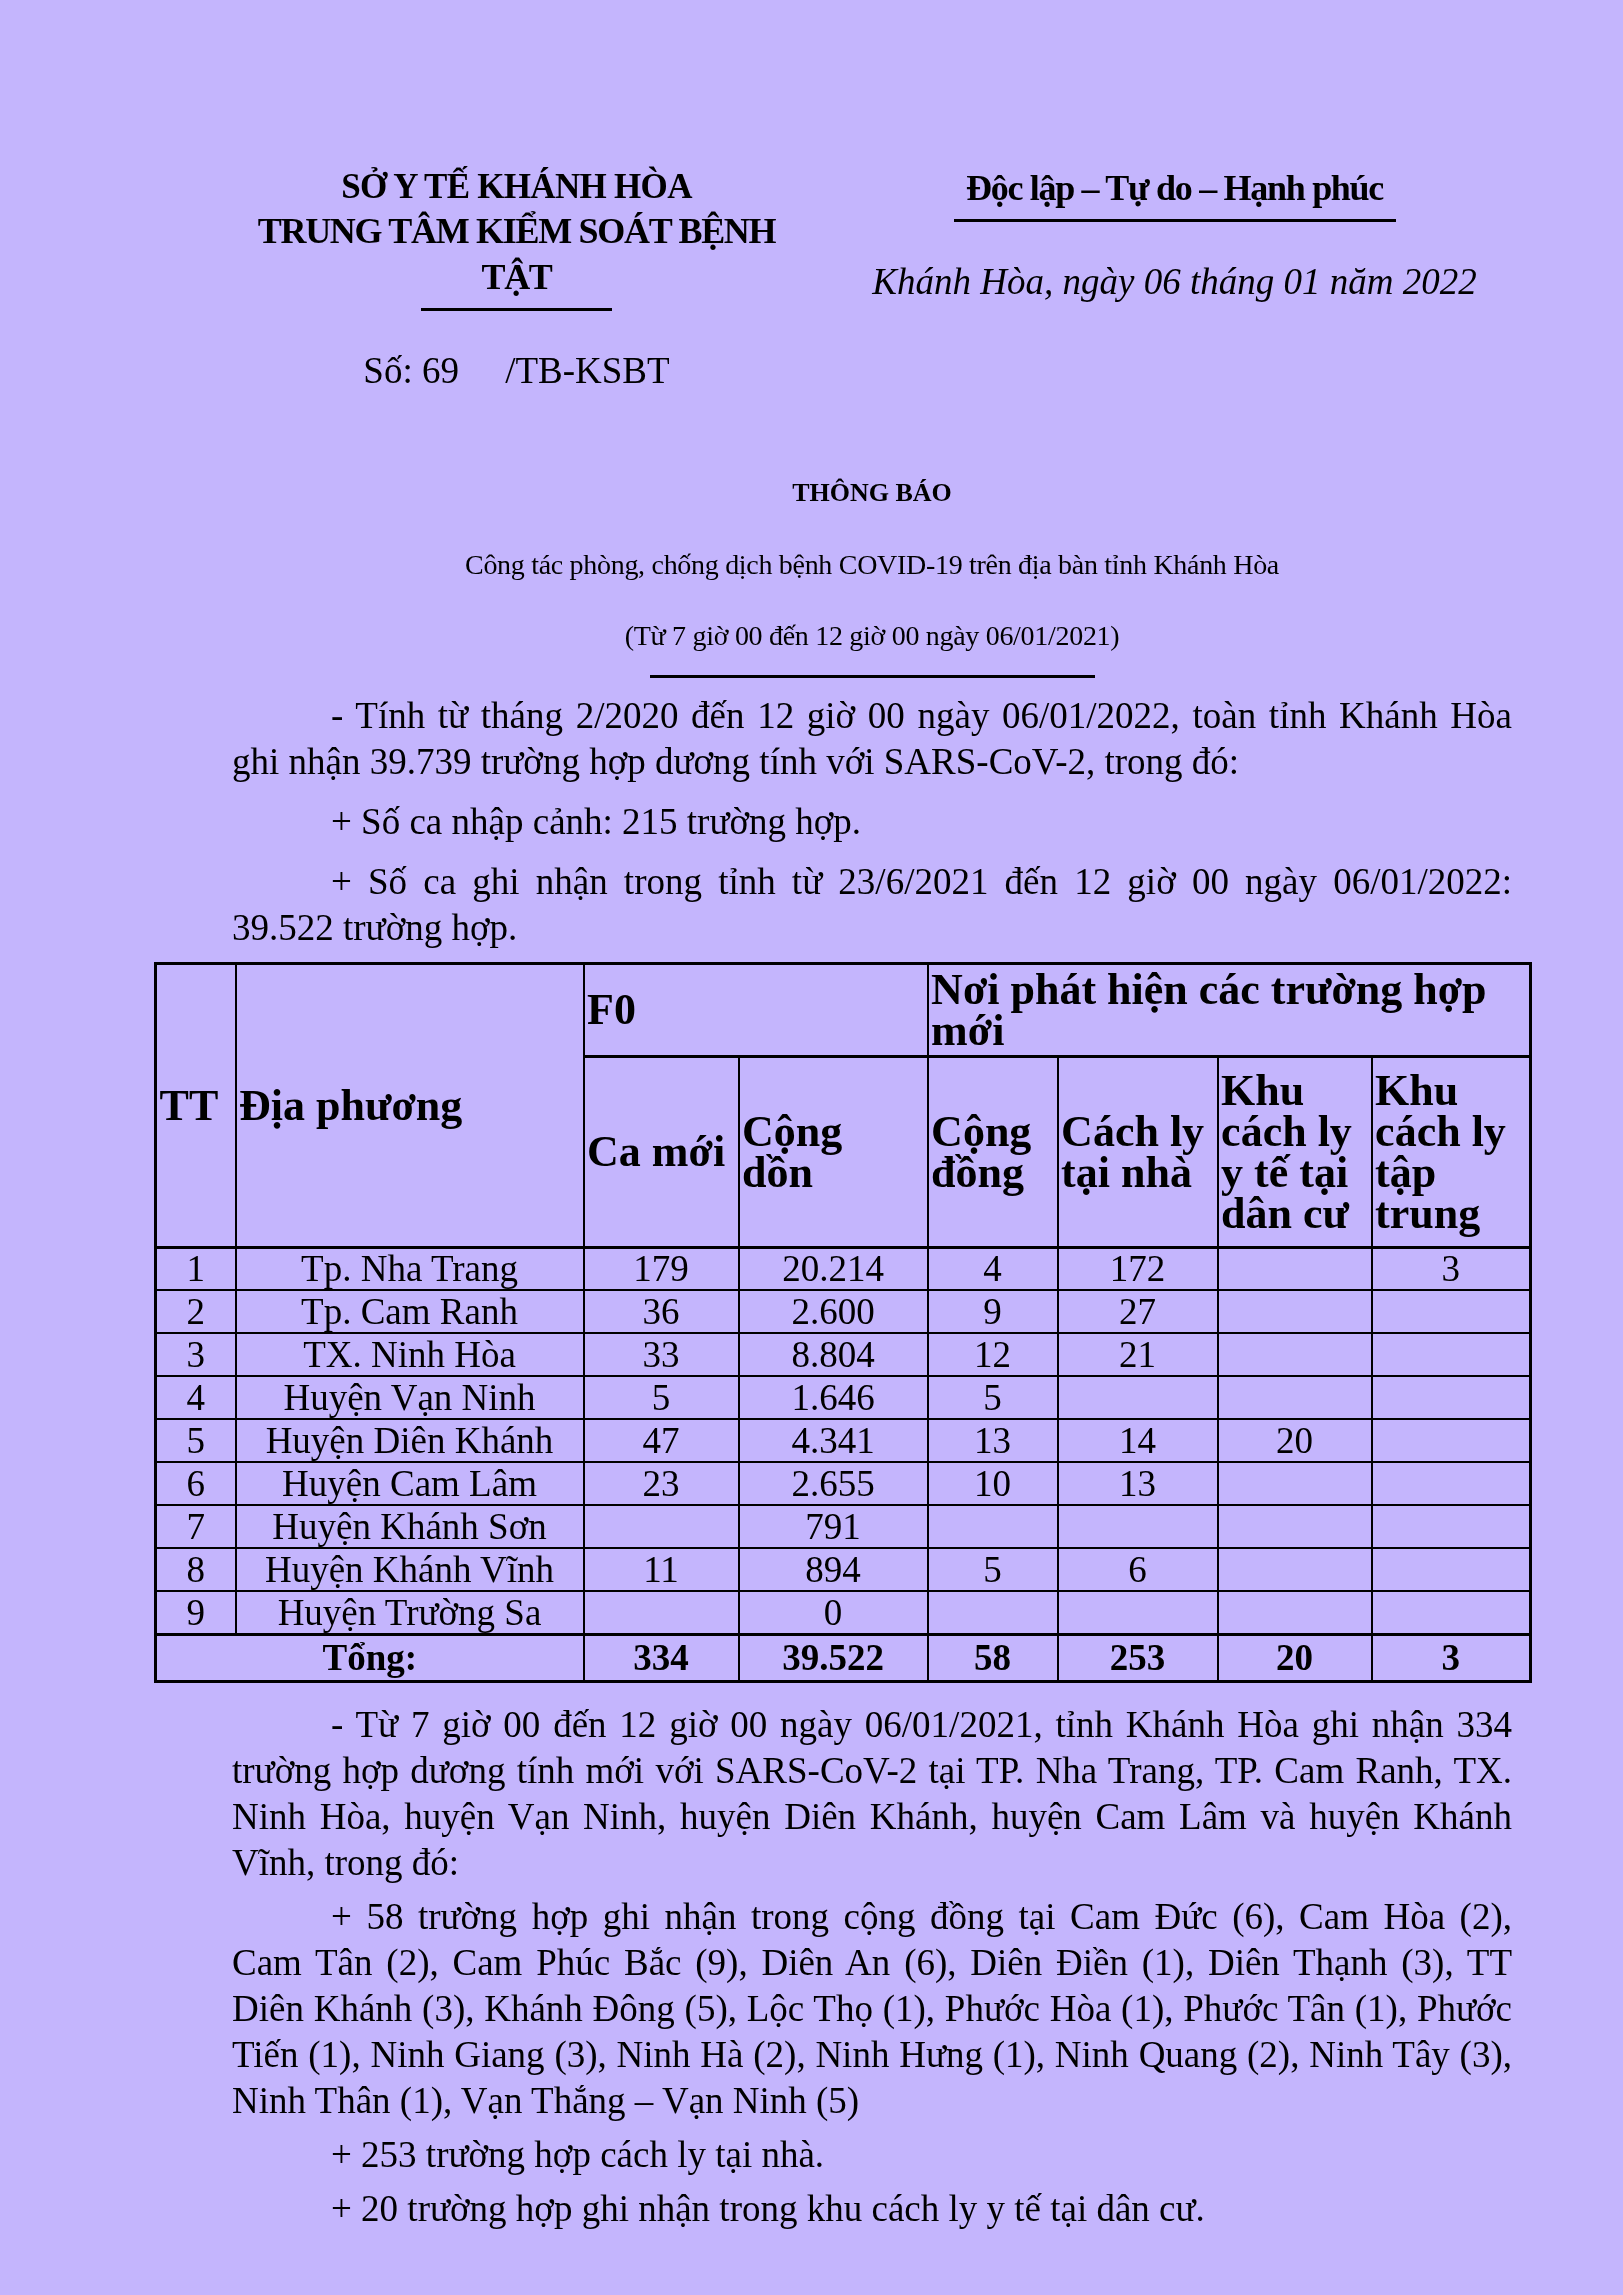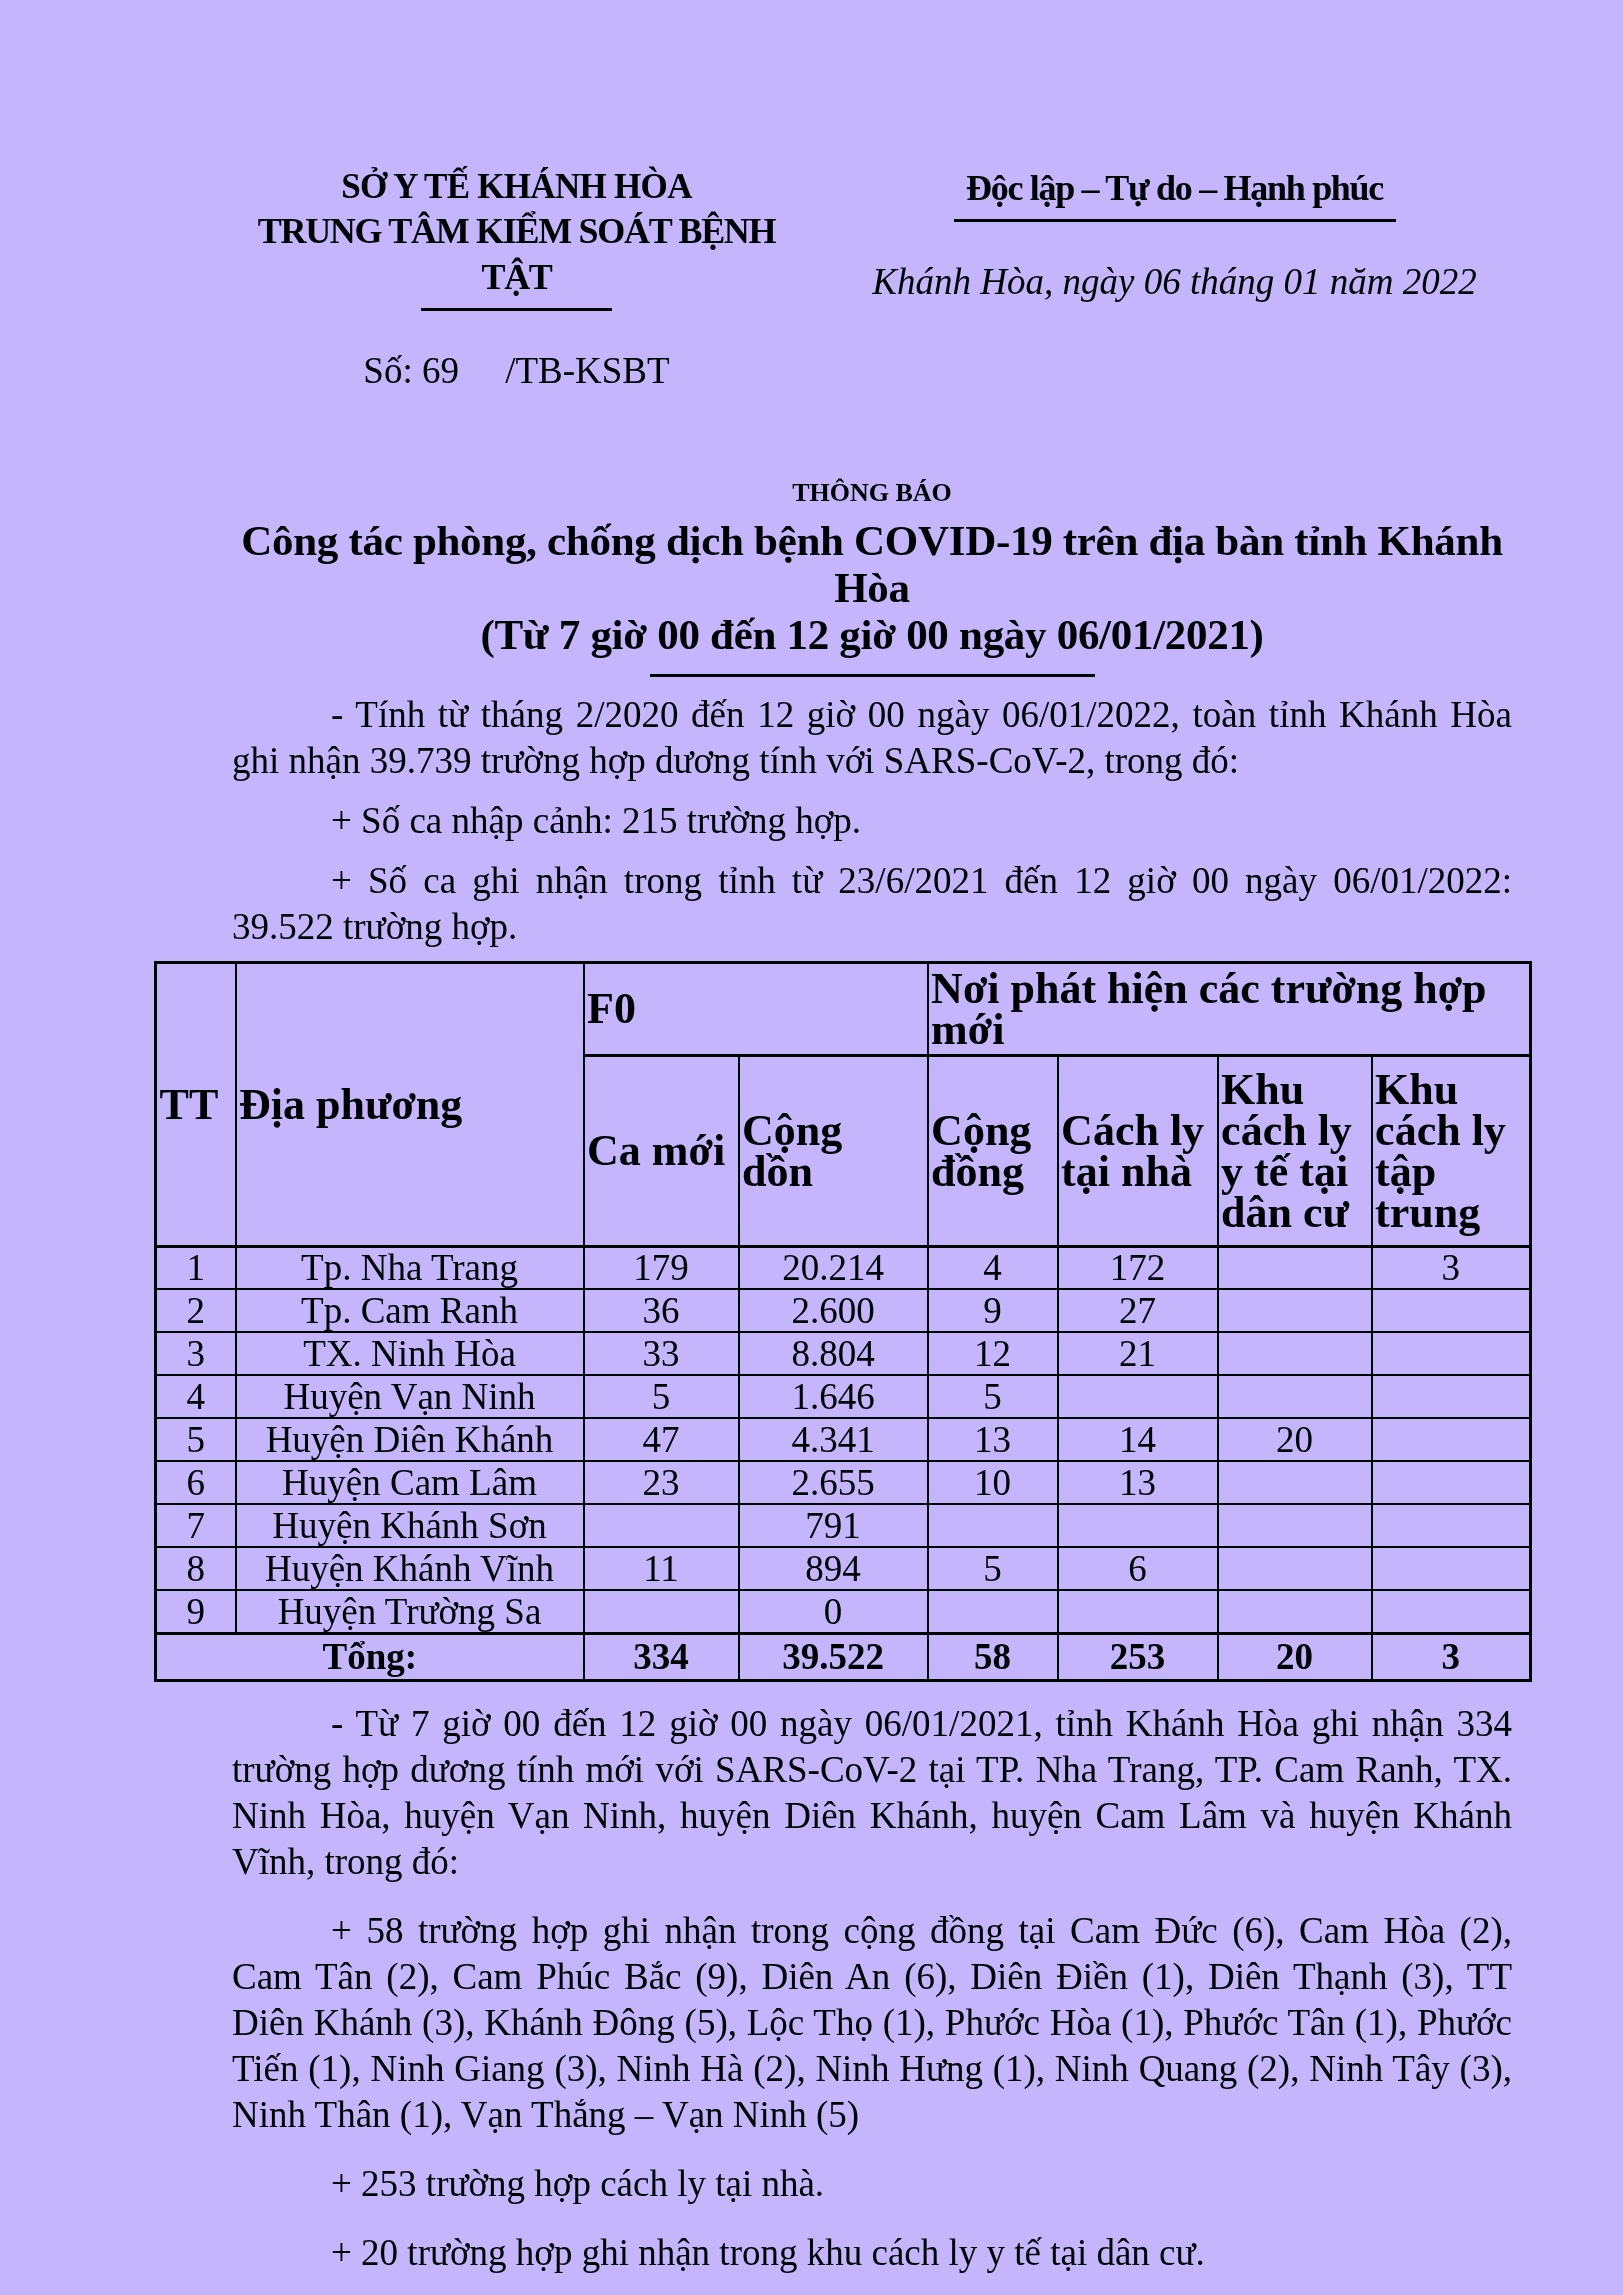"Công tác phòng, chống dịch" .title-sub { font-size: 43px -> 28px; font-weight: bold -> normal; margin-top: none -> 24px }
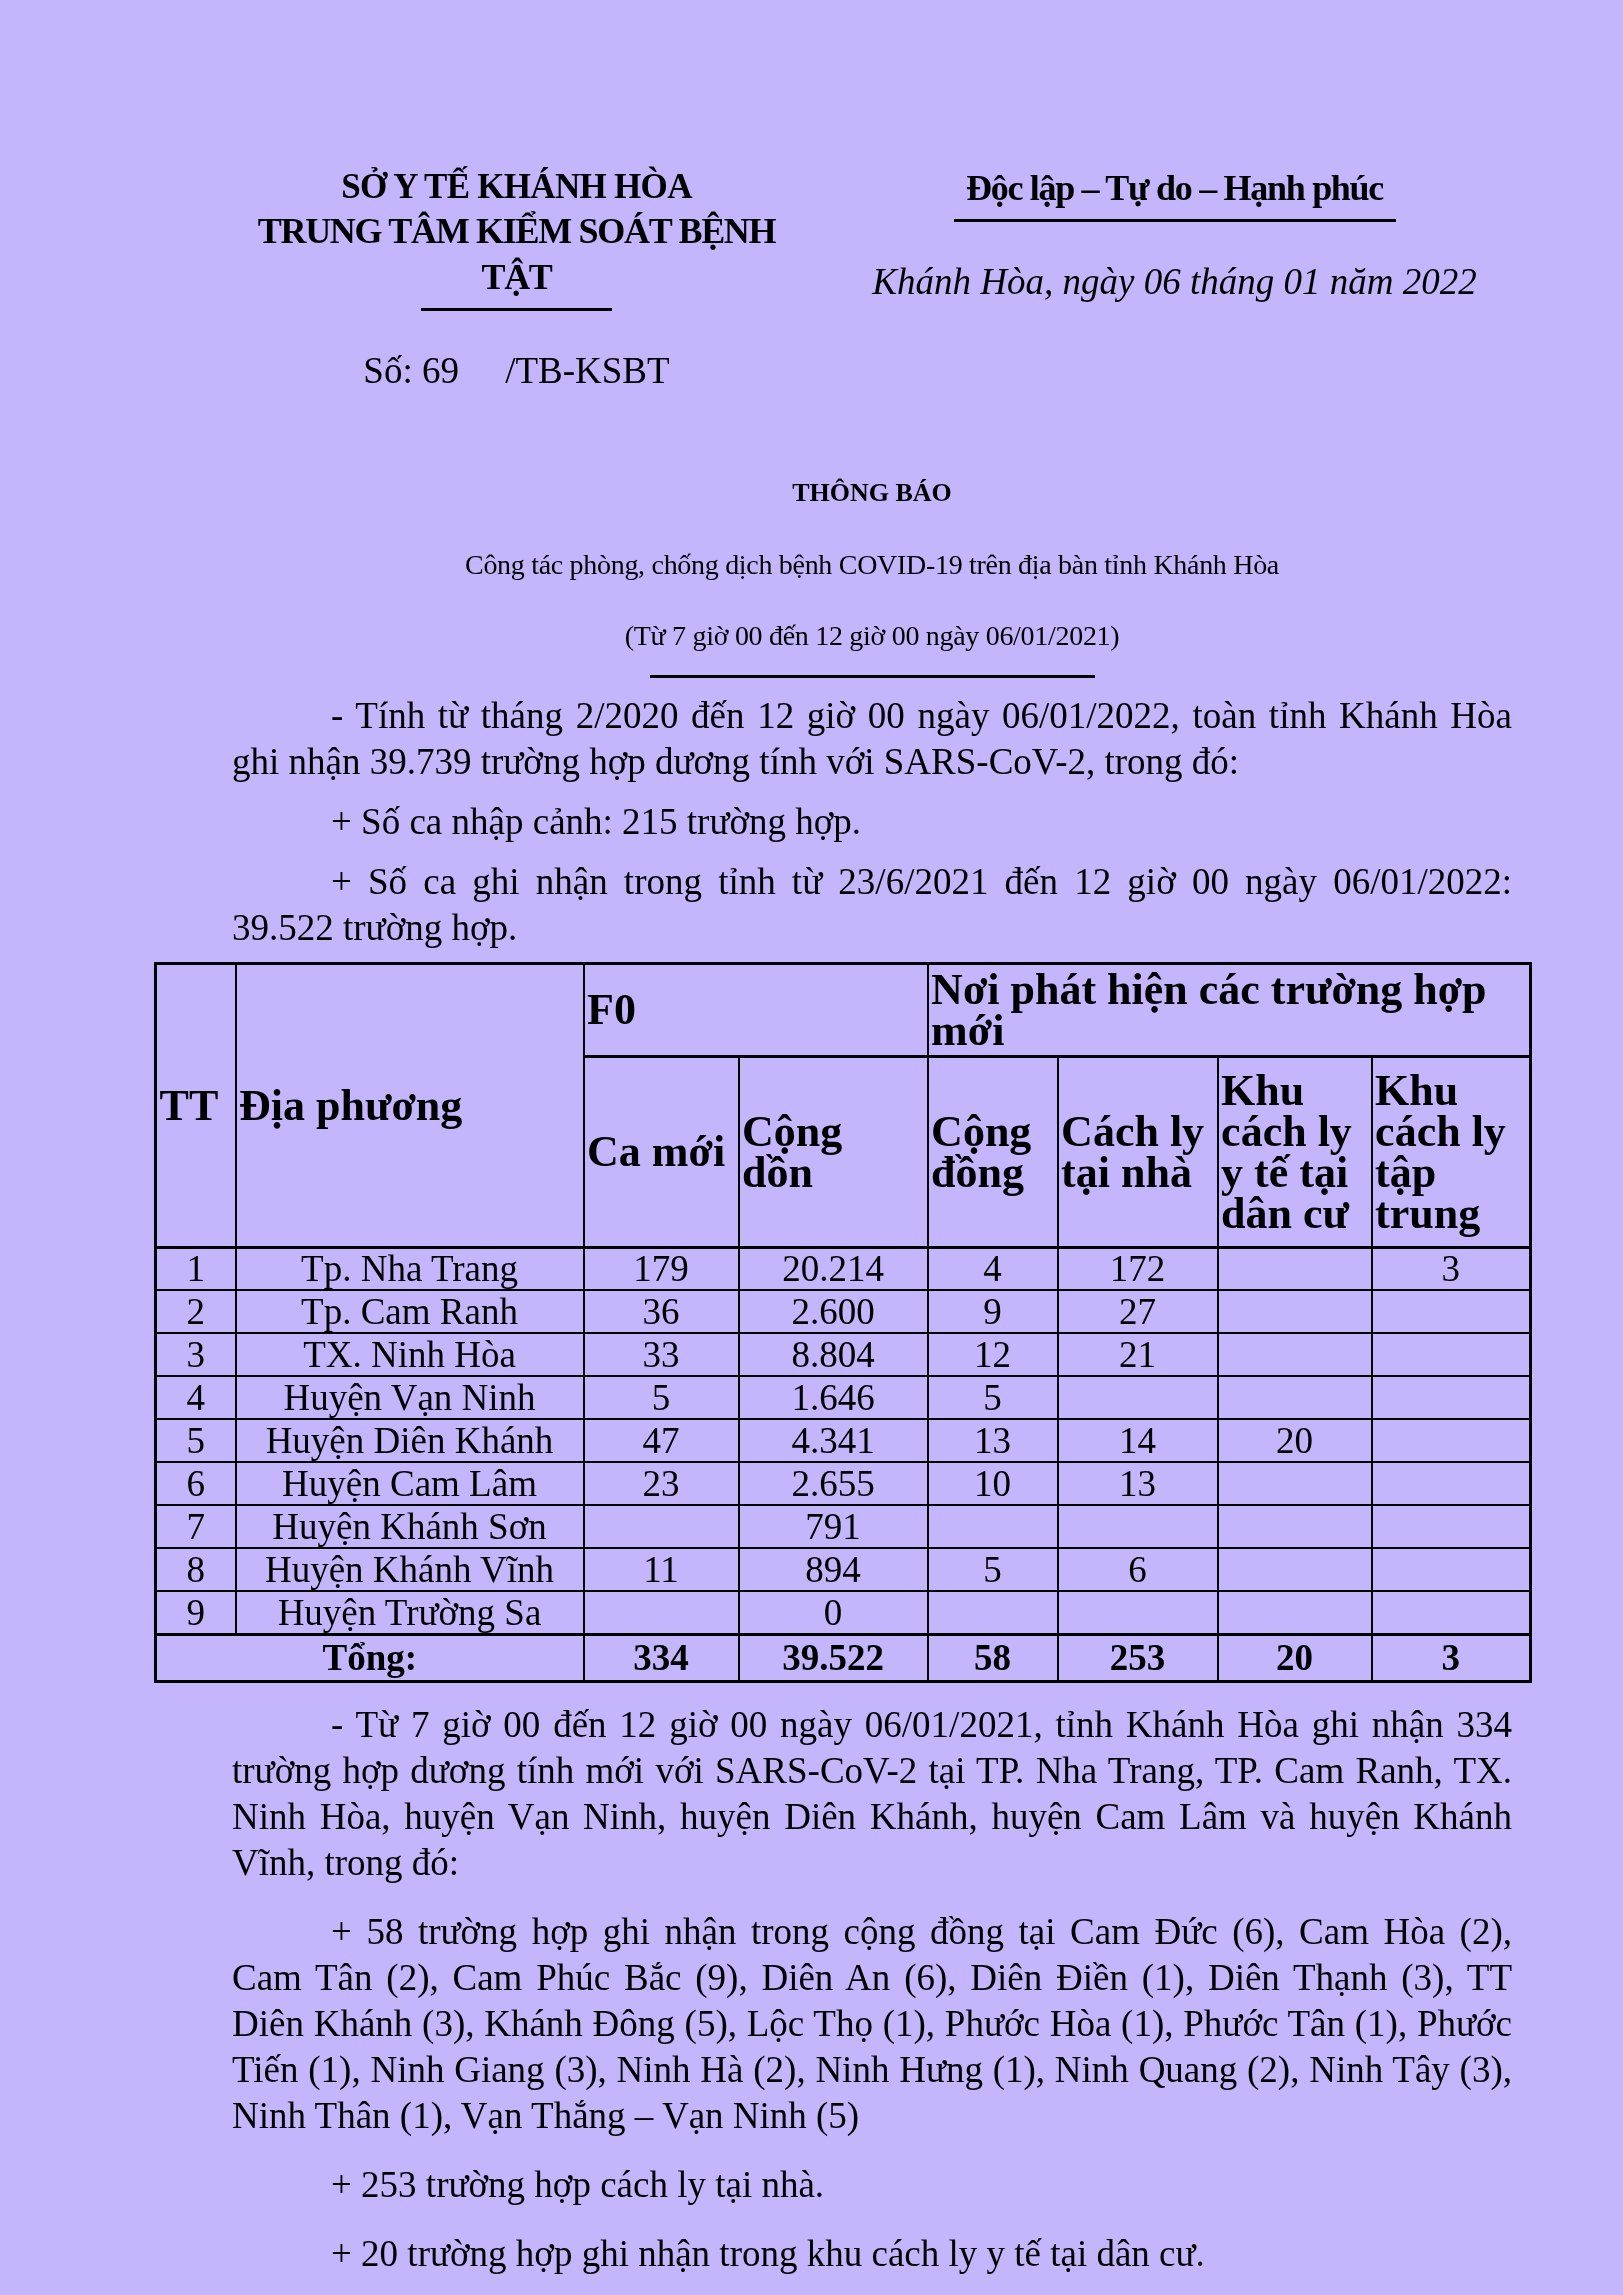"+ 58 trường hợp ghi" .content p.spaced { margin-top: 23px -> 8px }
